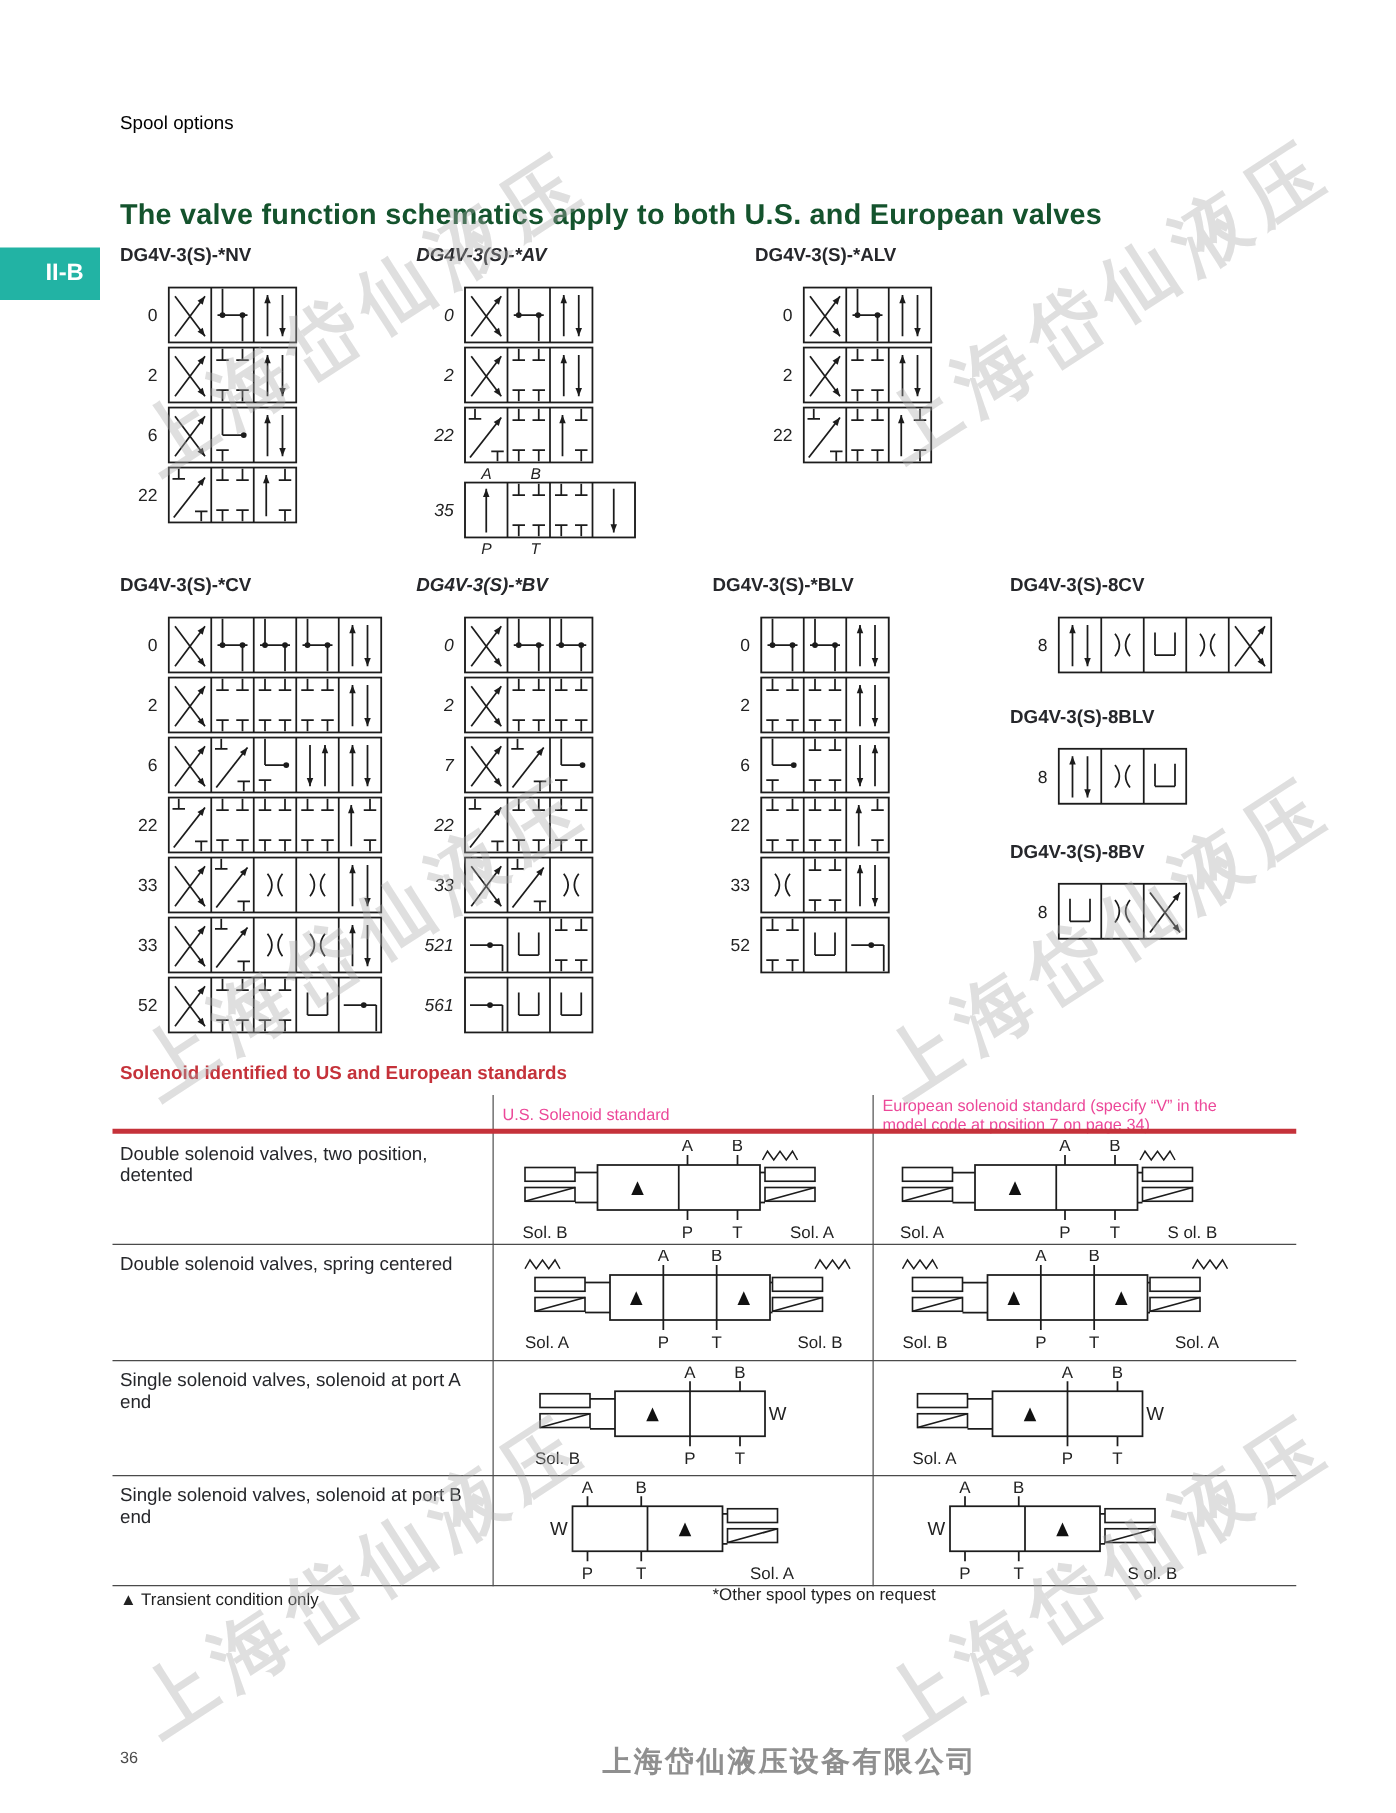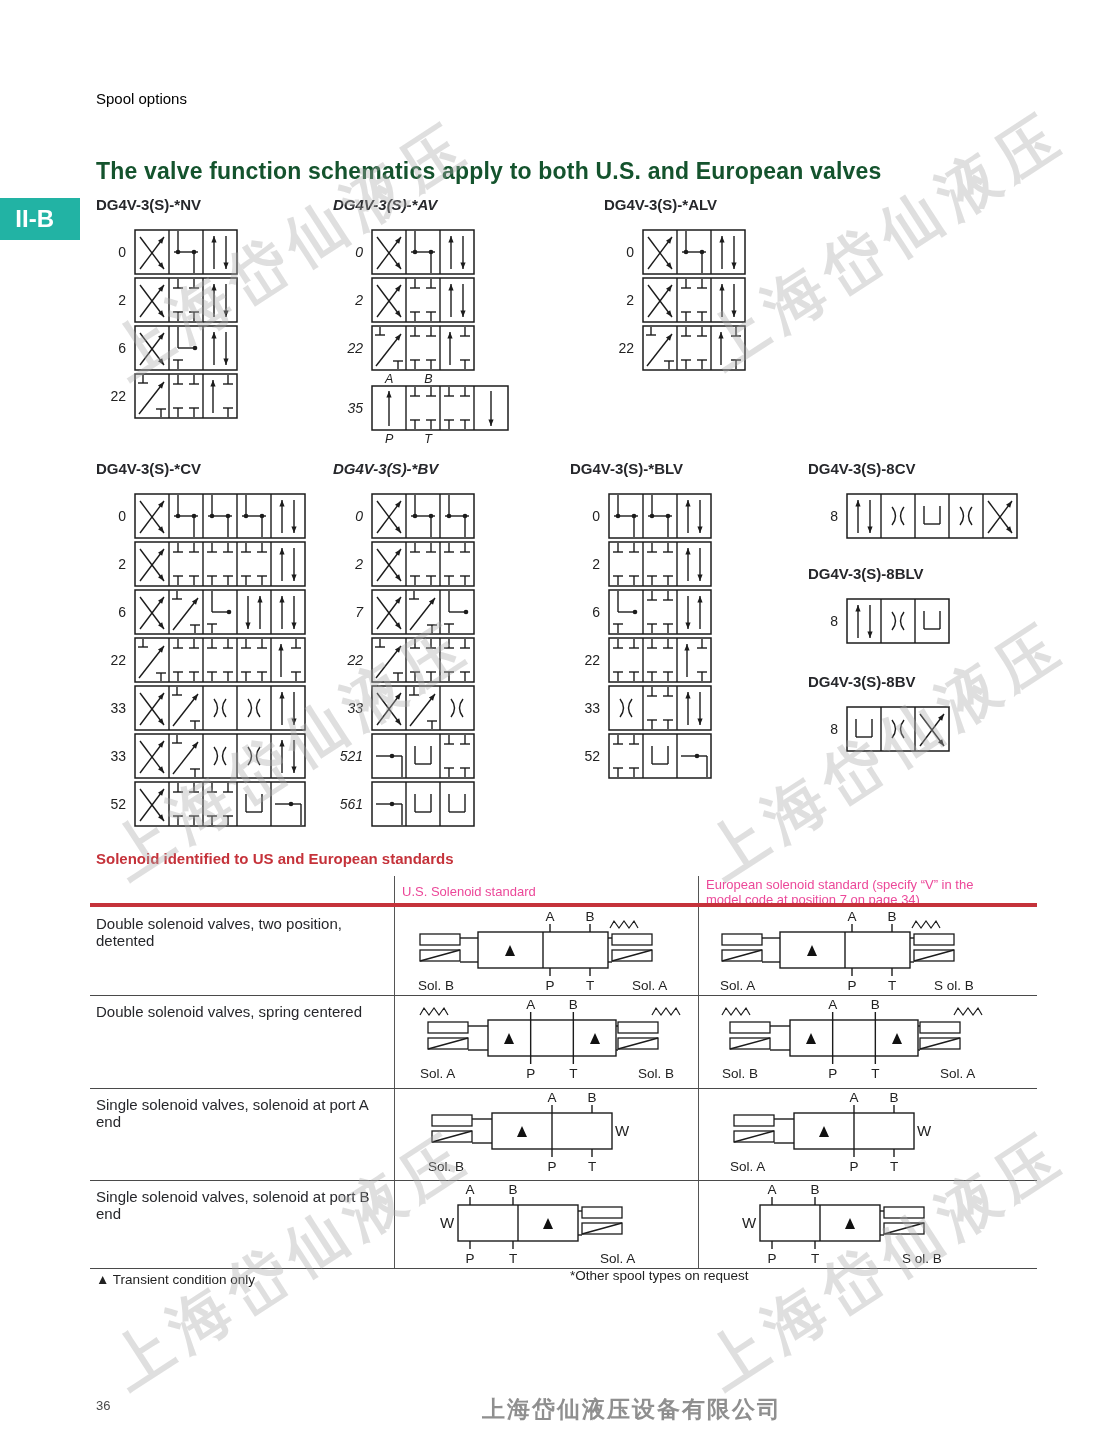"II-B" .tab { font-size: 24px -> 19px; padding-right: 26px -> 13px }
